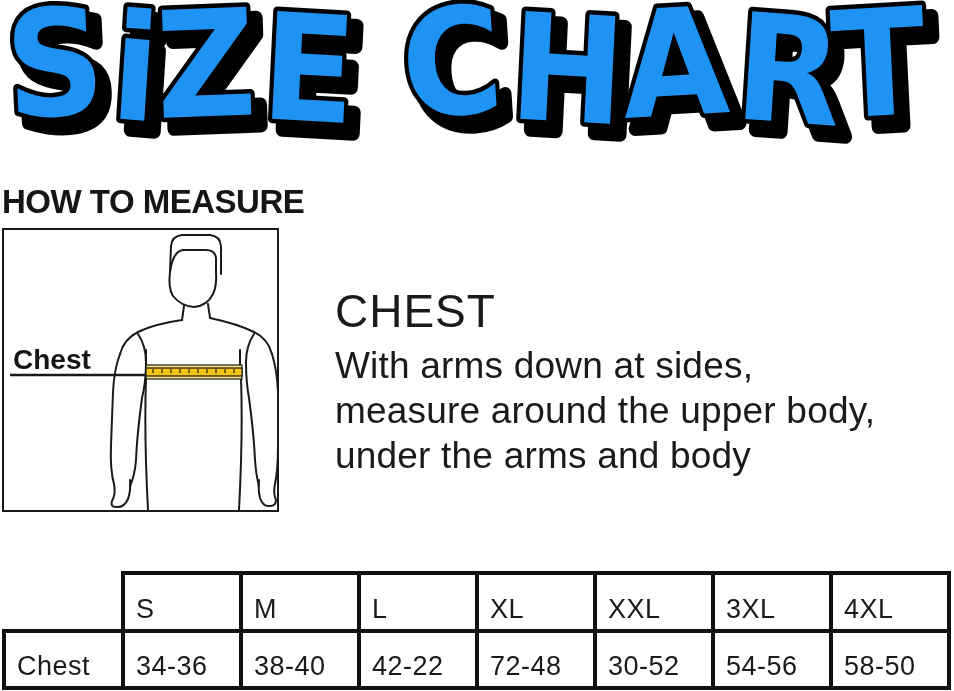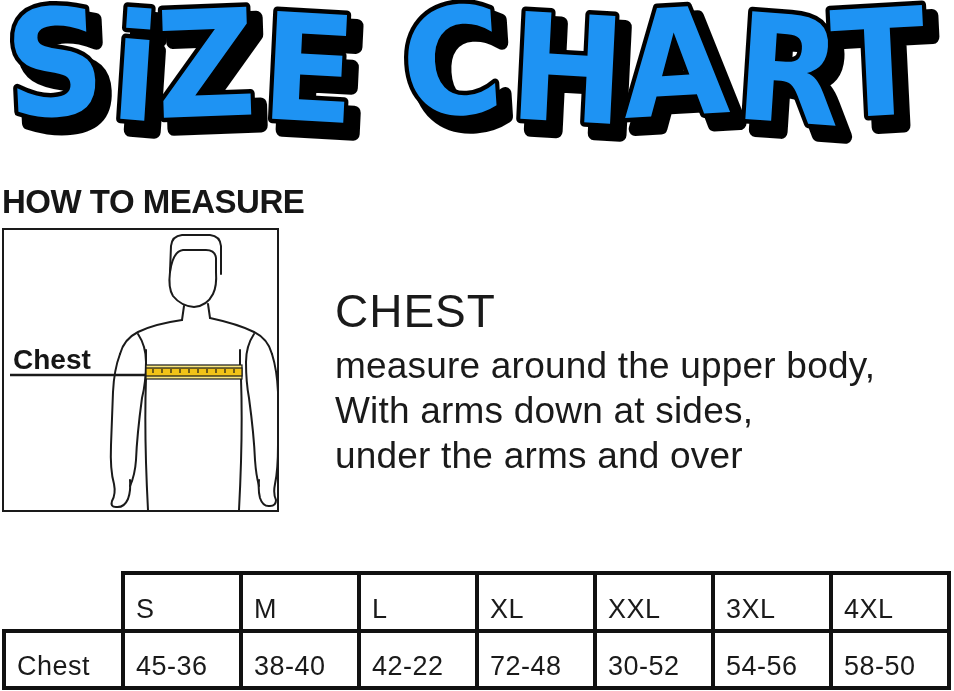"measure around the upper body," div.chest-line { order: before "With arms down at sides," -> after "With arms down at sides," }
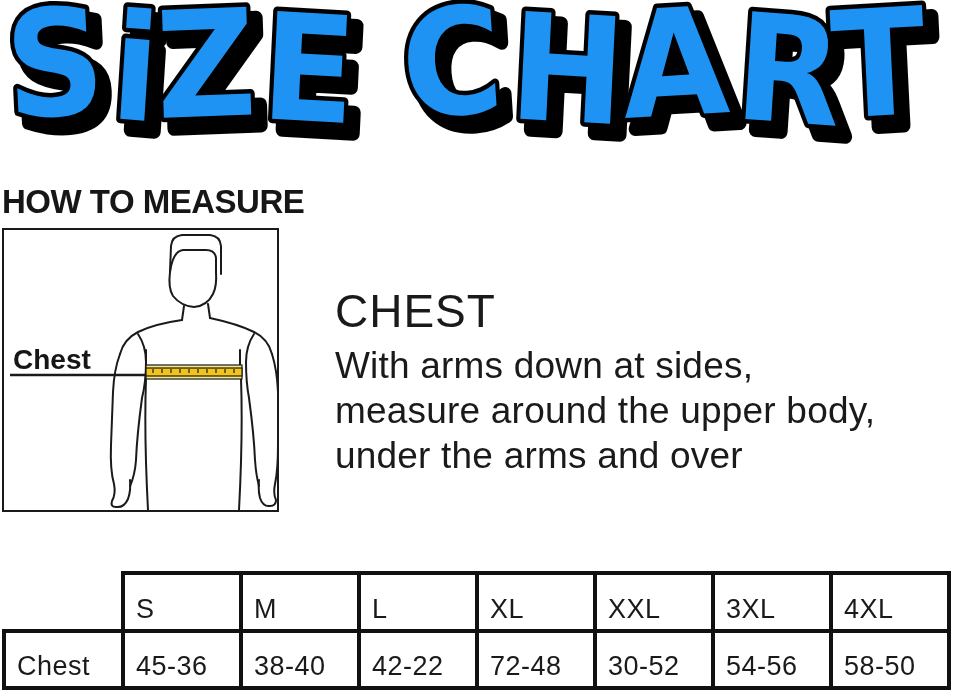"under the arms and over" div.chest-line { text: over -> body }
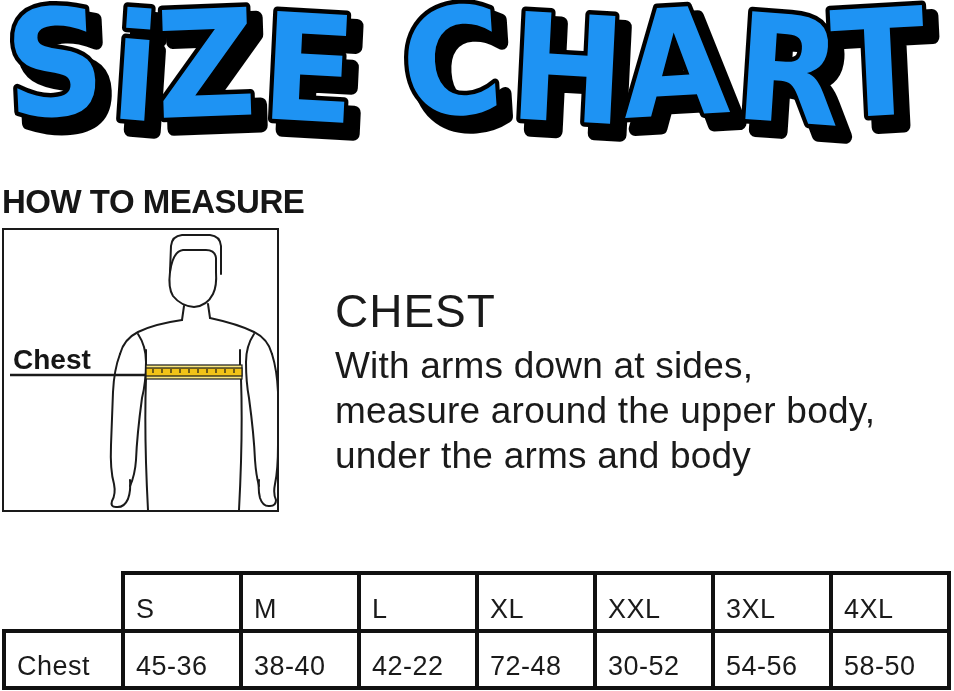"45-36" td { text: 45-36 -> 34-36 }
